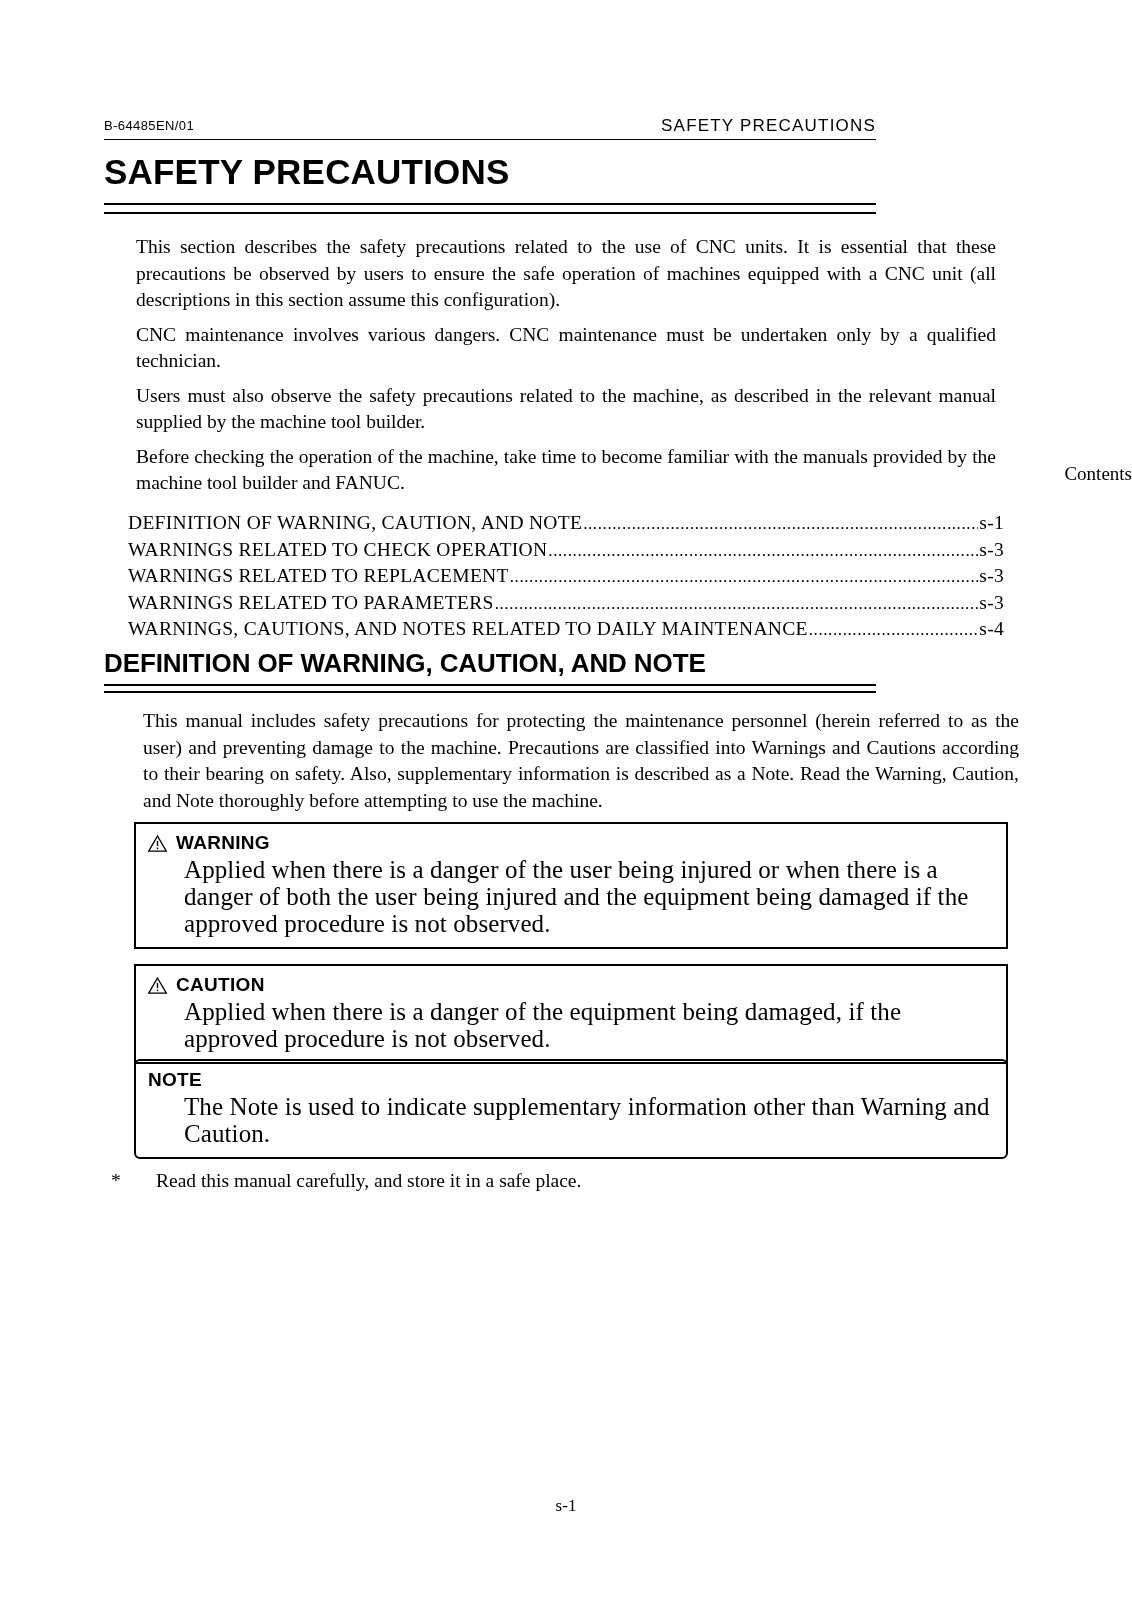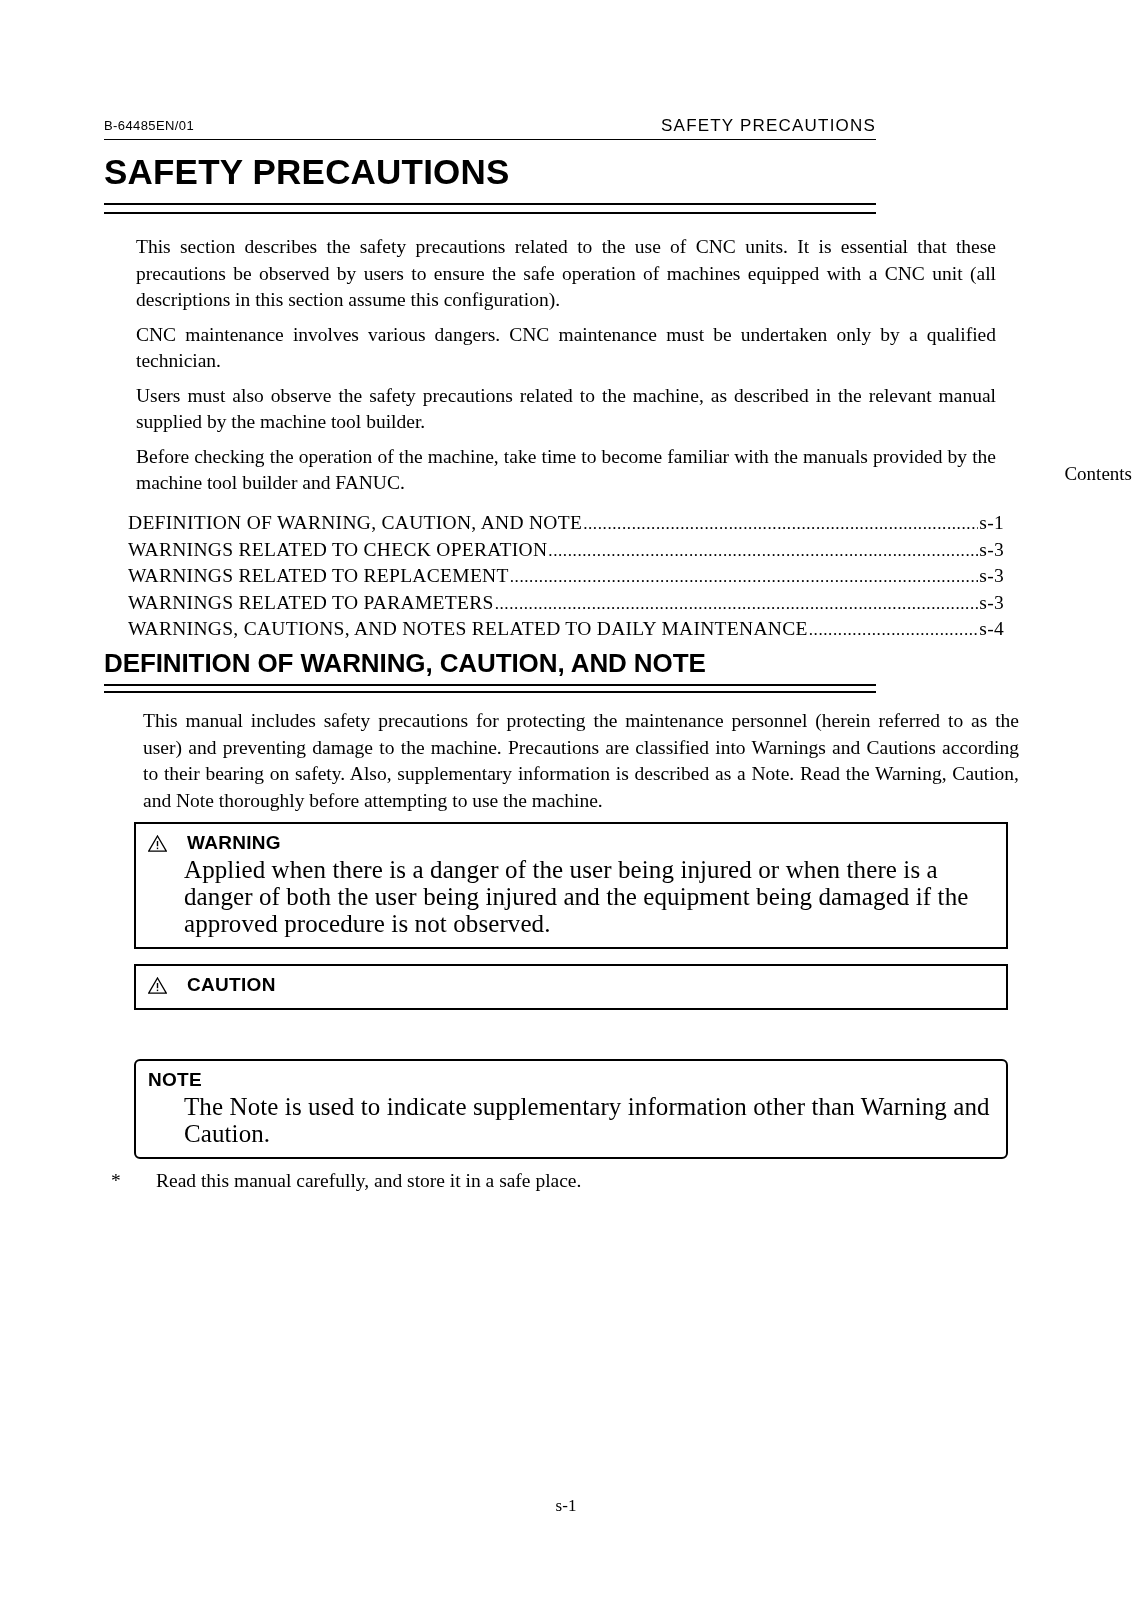"WARNING" .box-head { gap: 20px -> 9px }
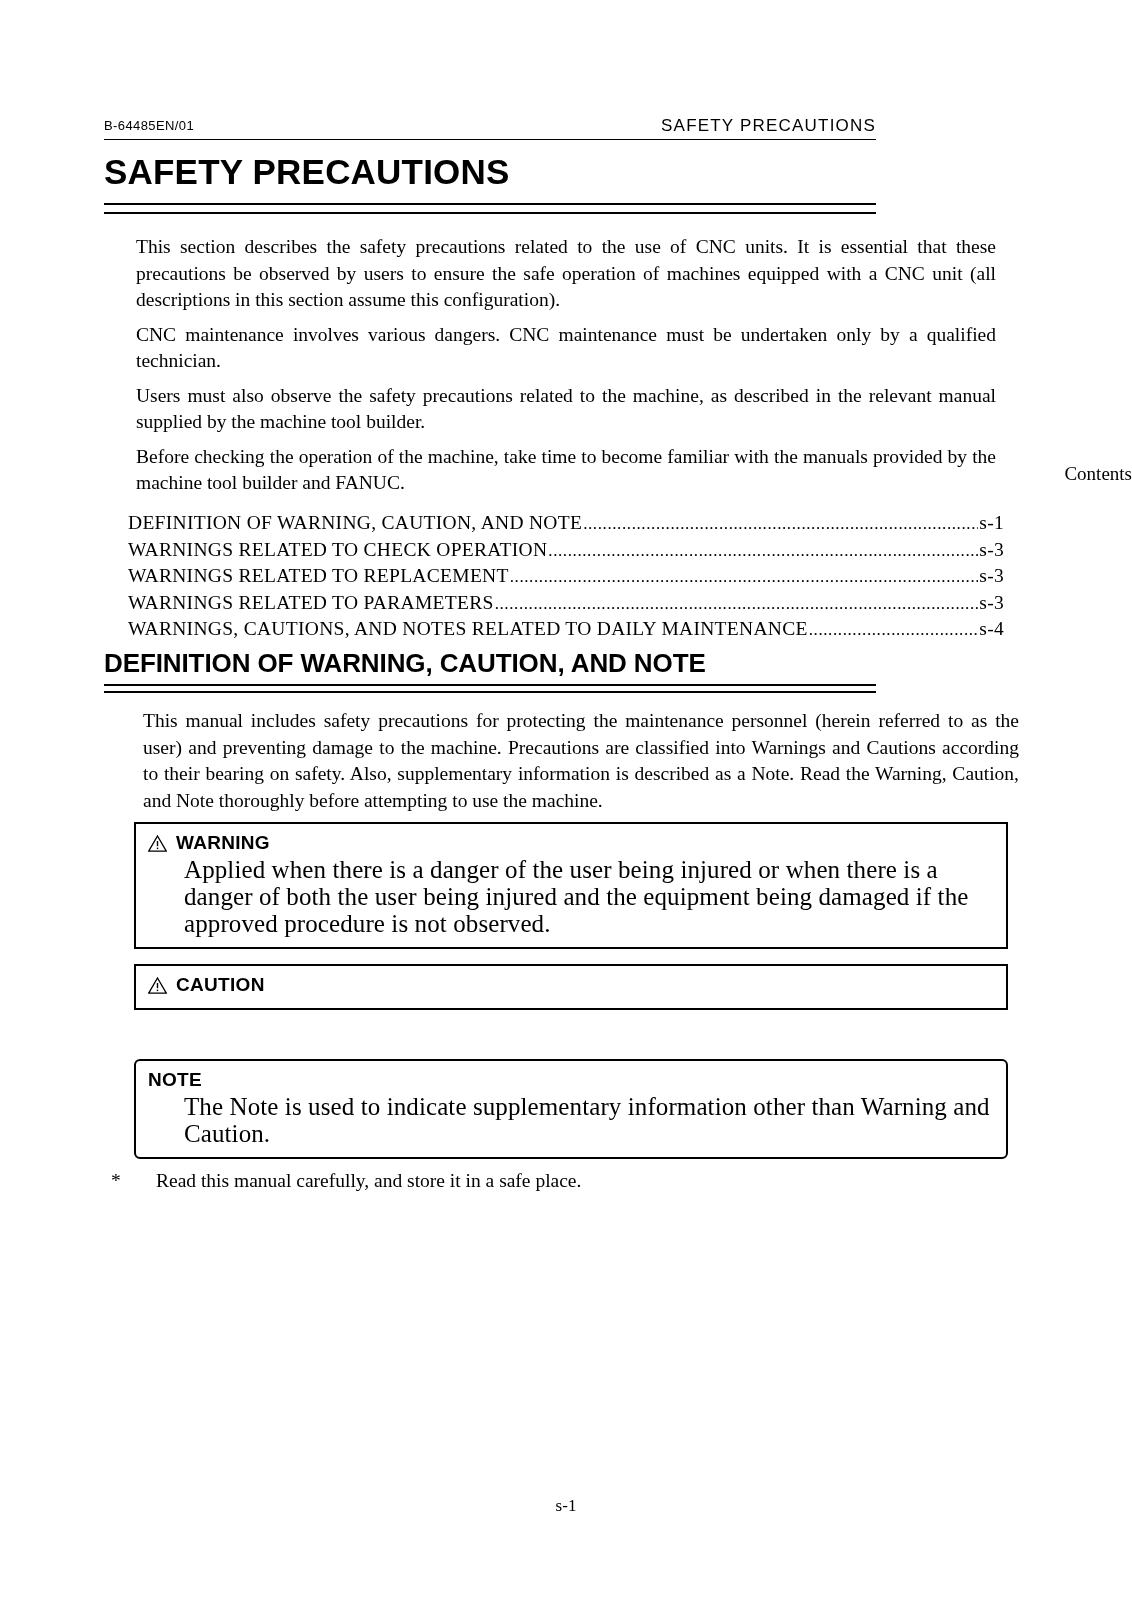"Applied when there is a danger of the equipment" div.box-body { html: none -> <div>Applied when there is a danger of the equipment being damaged, if the approved procedure is not observed.</div> }
